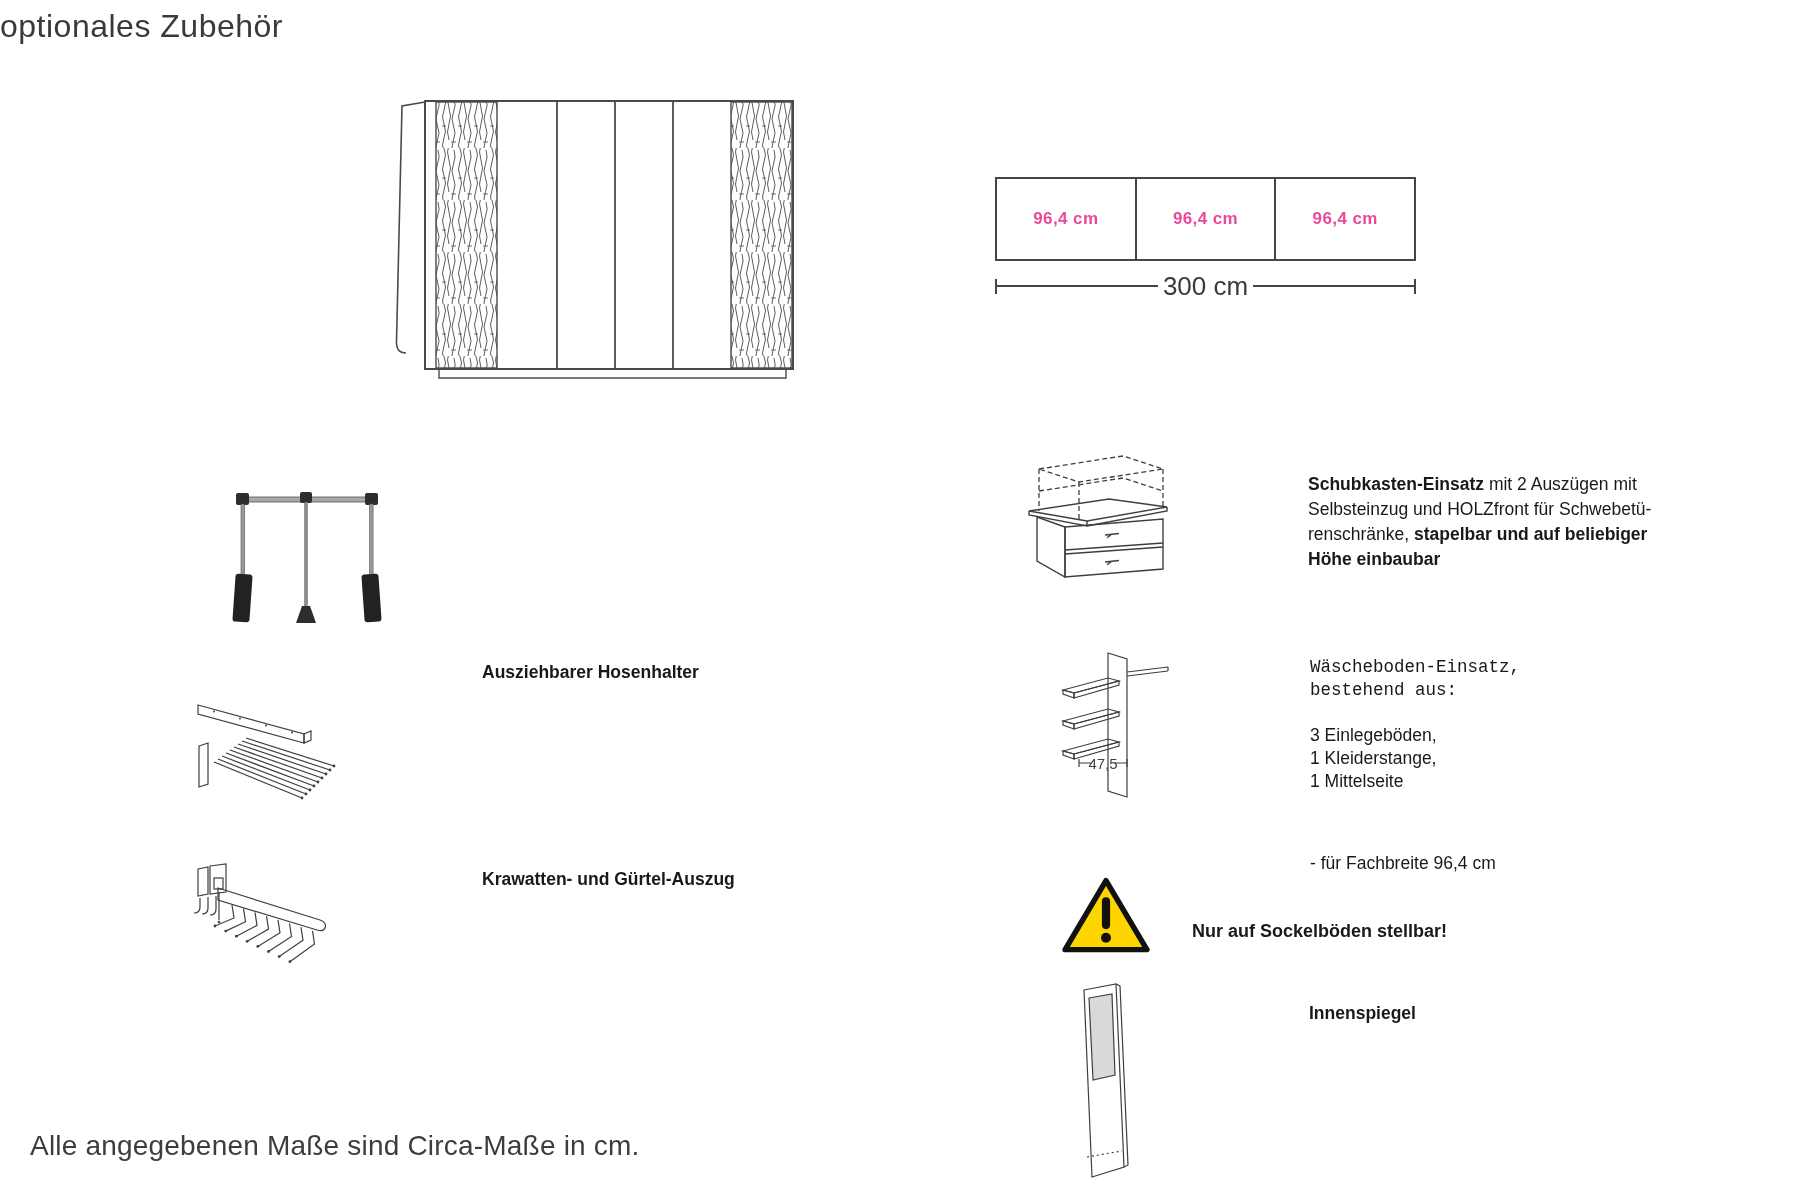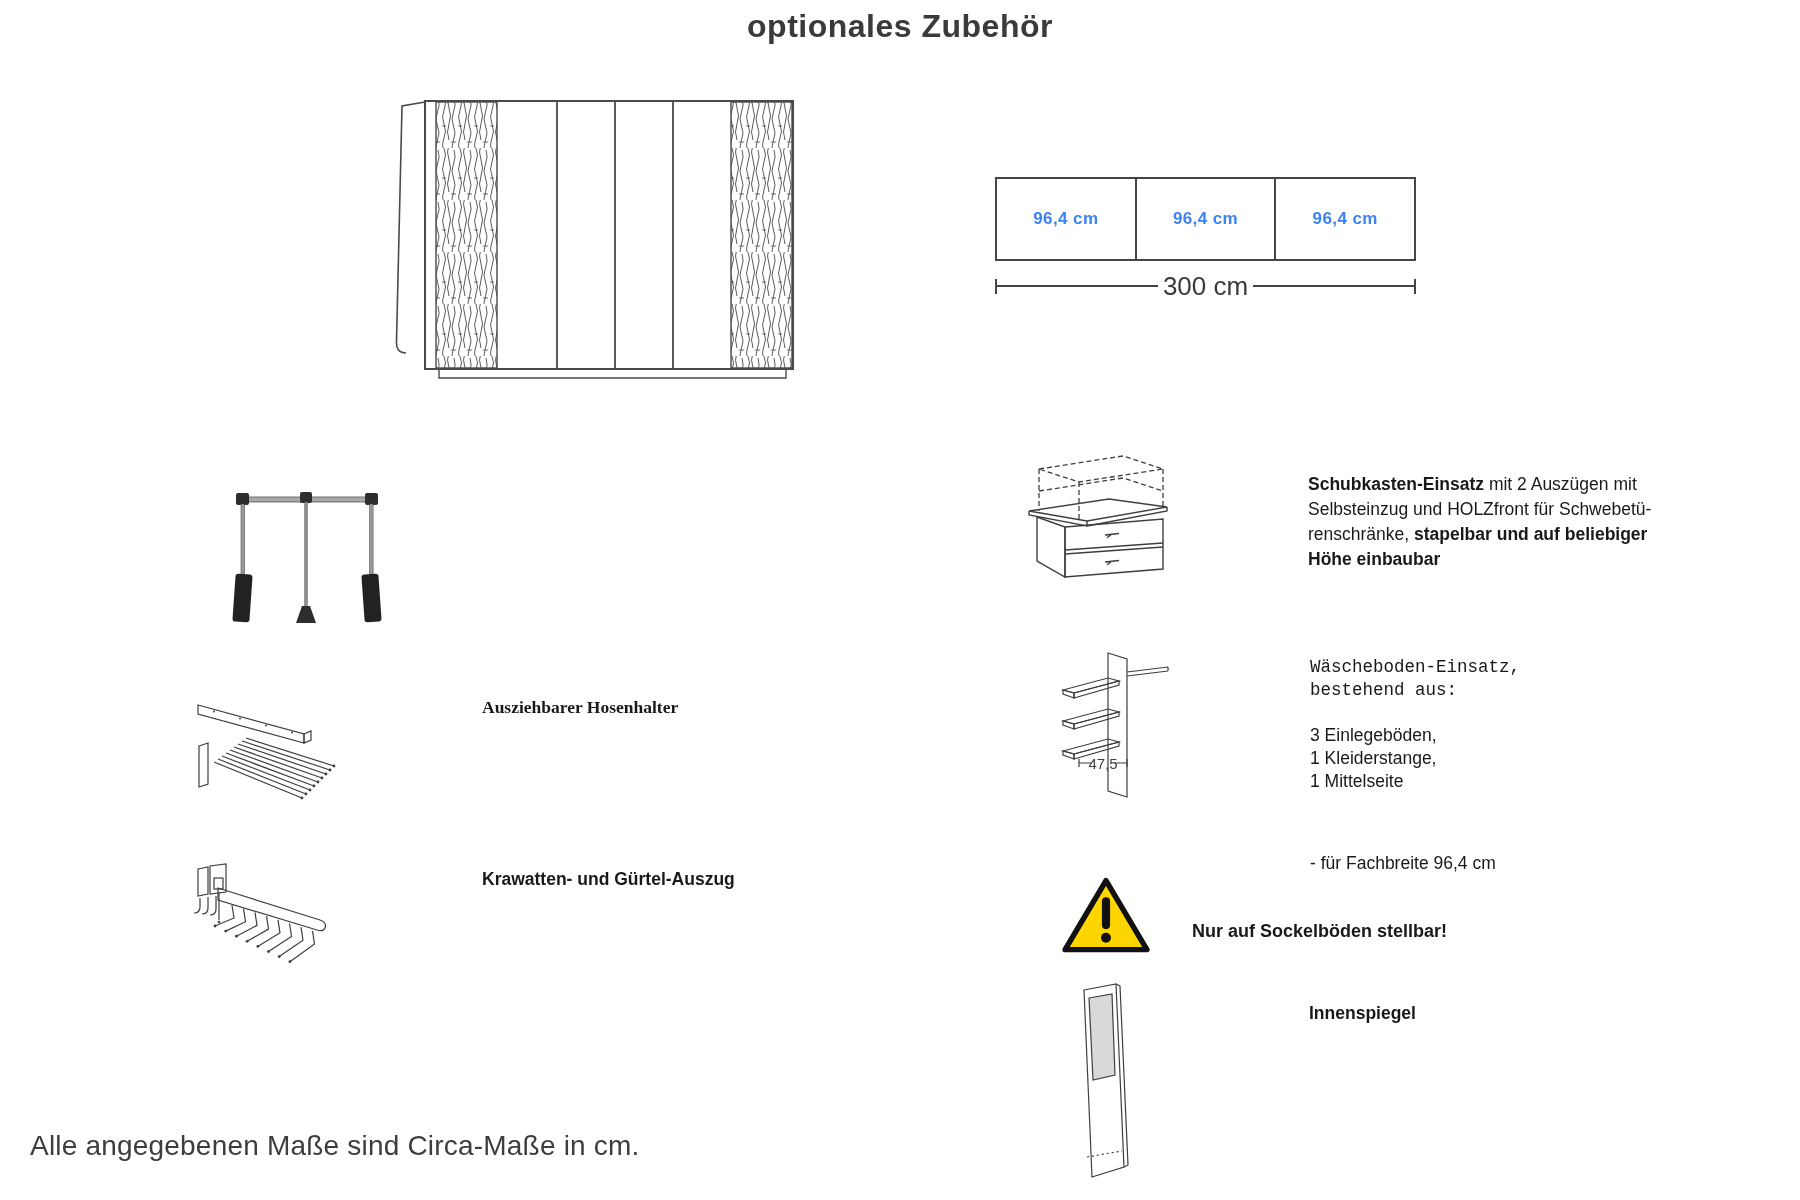"optionales Zubehör" .title { font-weight: 700 -> 400; text-align: center -> left }
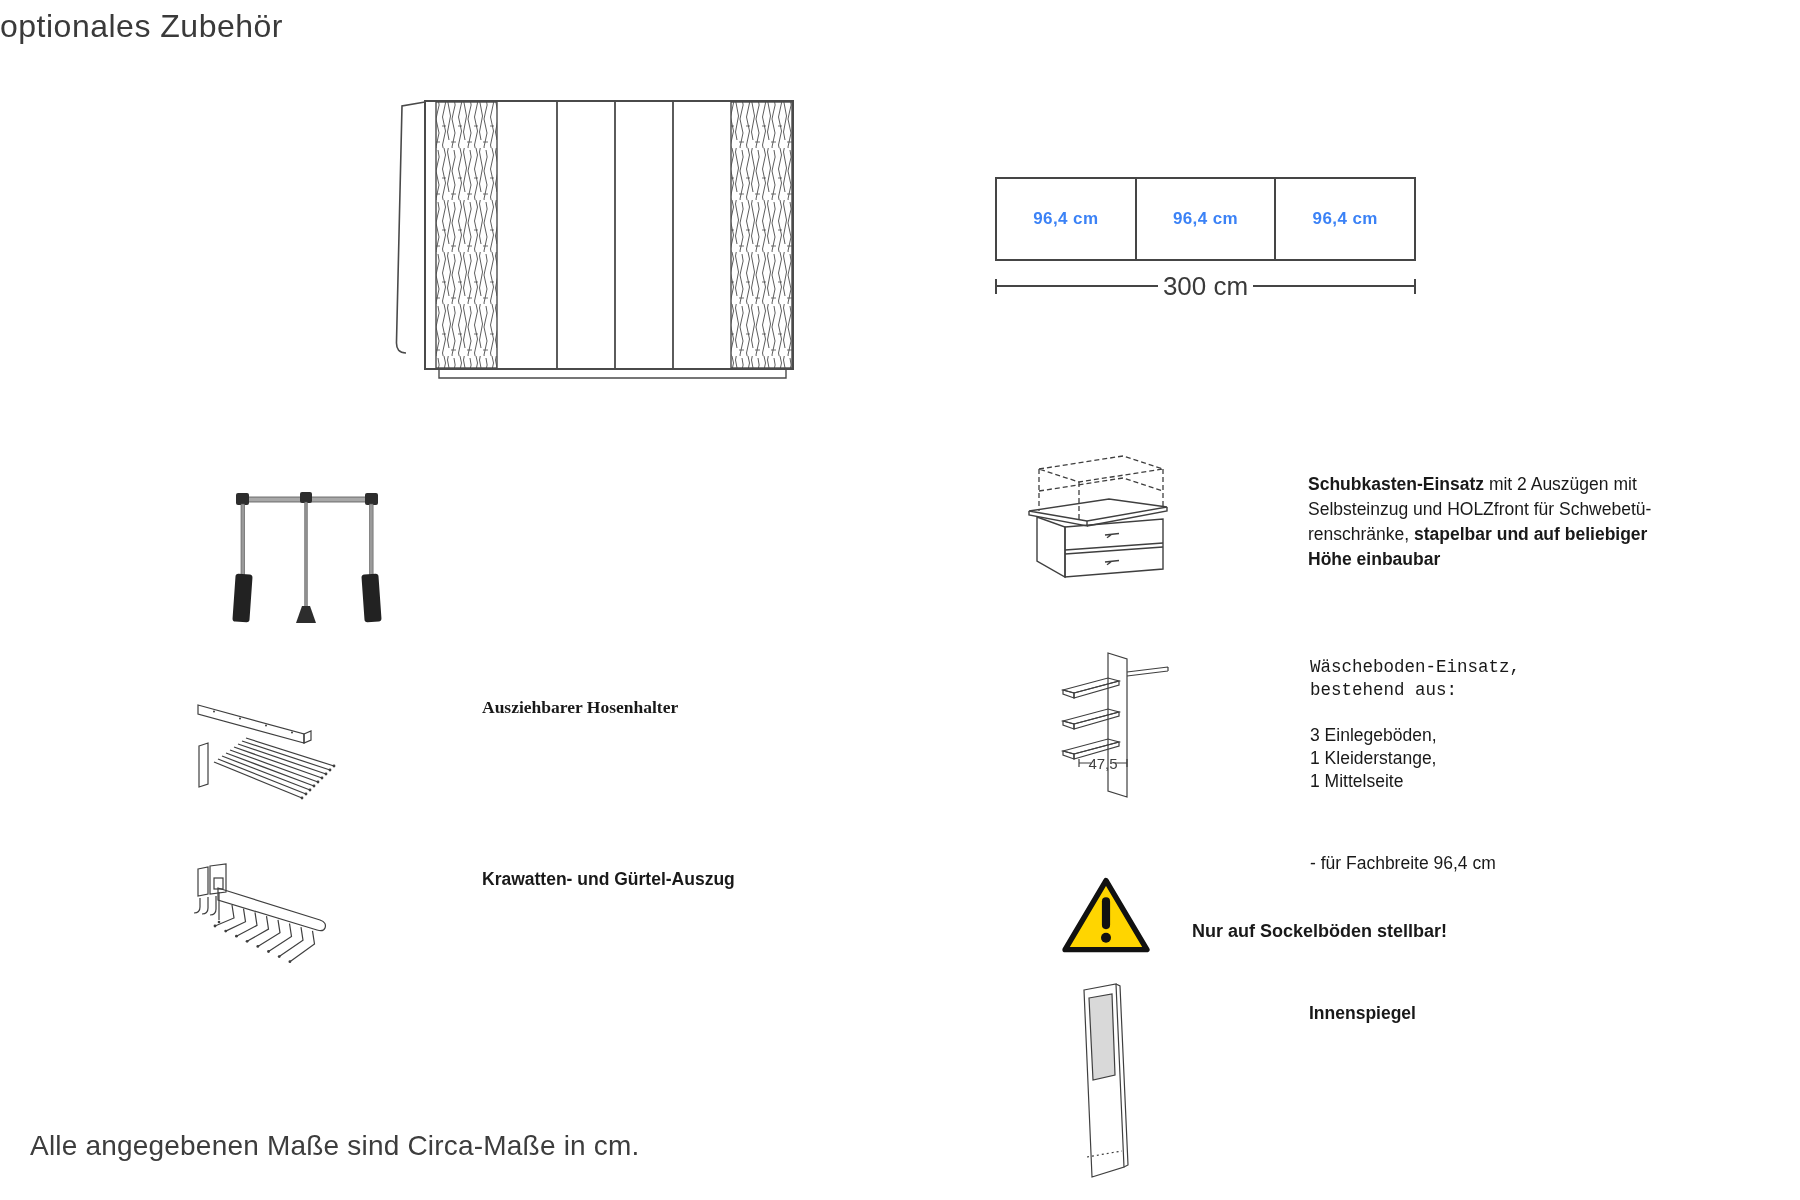"96,4 cm" .dim-cell { color: #3b82f6 -> #ec4899 }
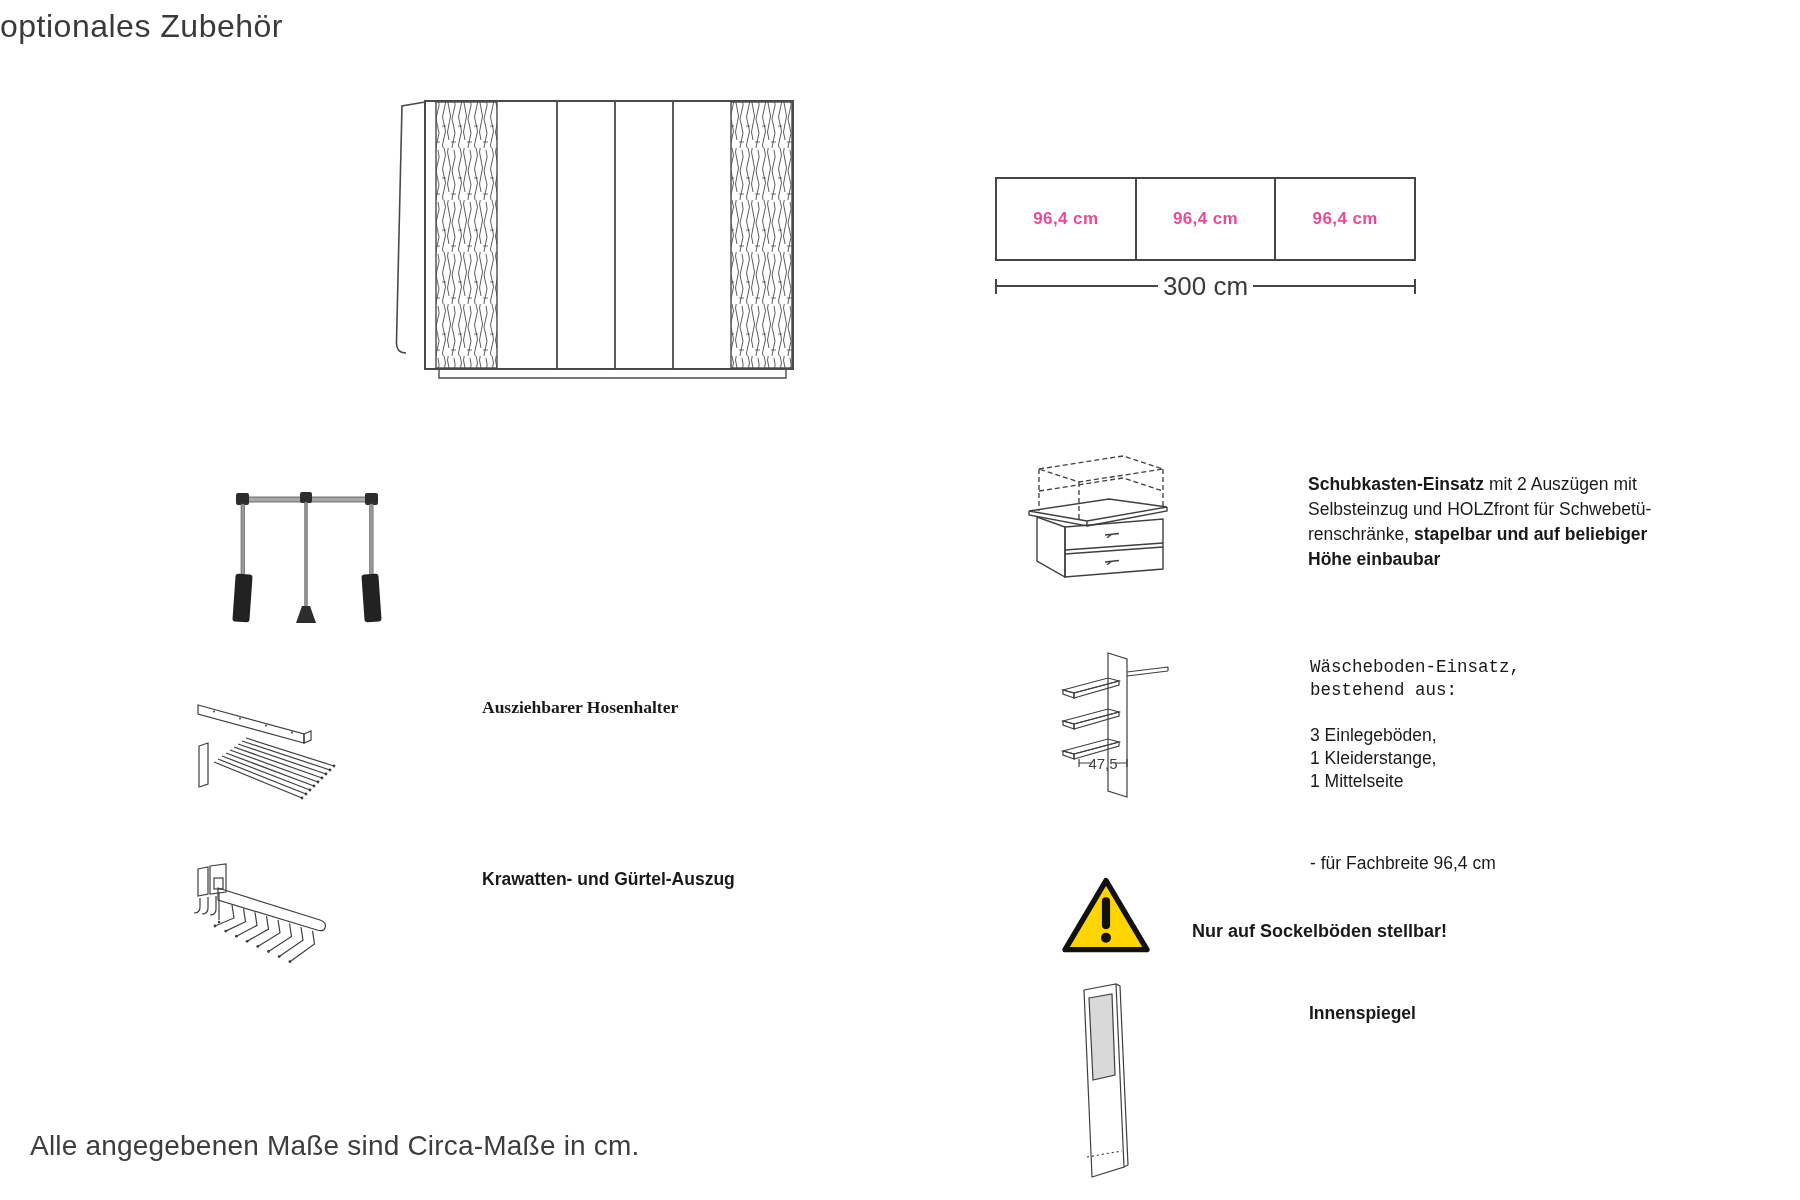"Ausziehbarer Hosenhalter" div.abs { font-family: Liberation Serif, serif -> none; top: 697px -> 662px }
